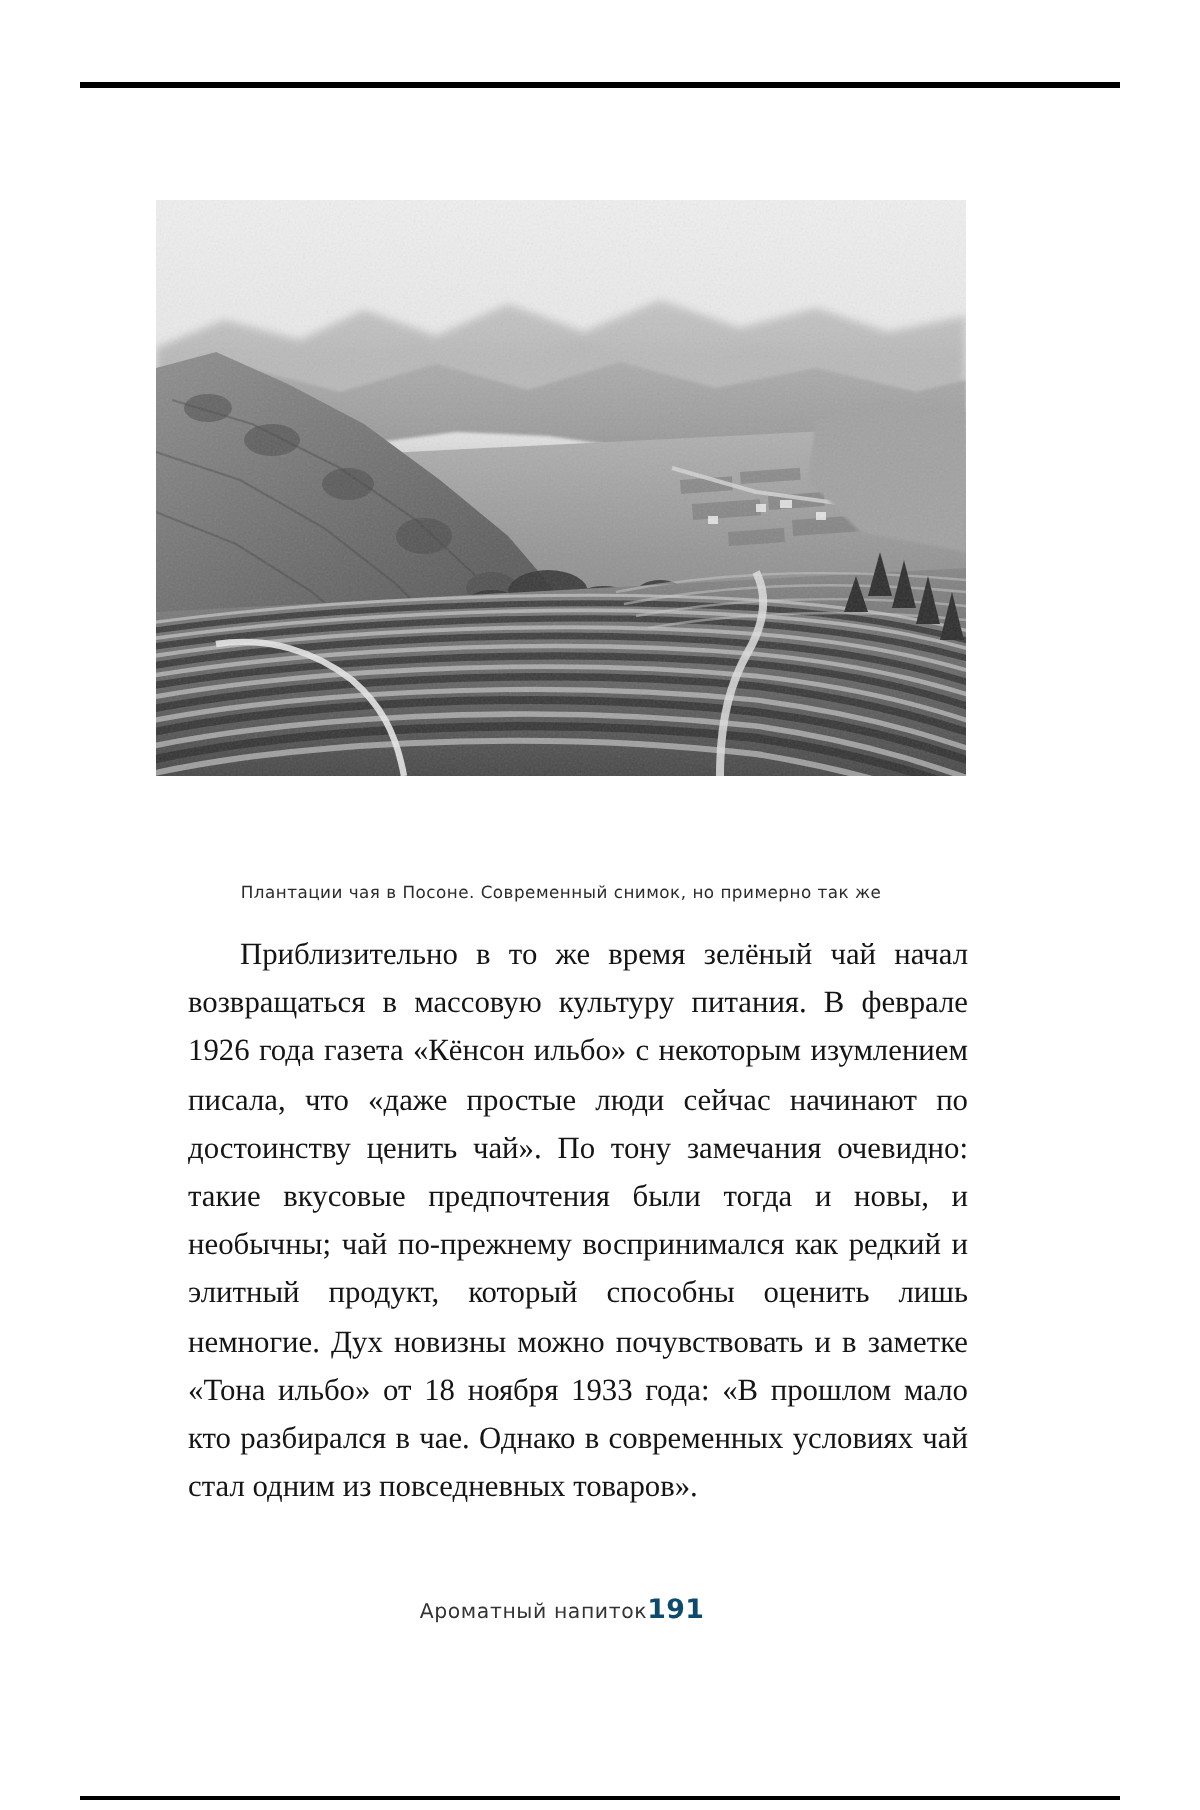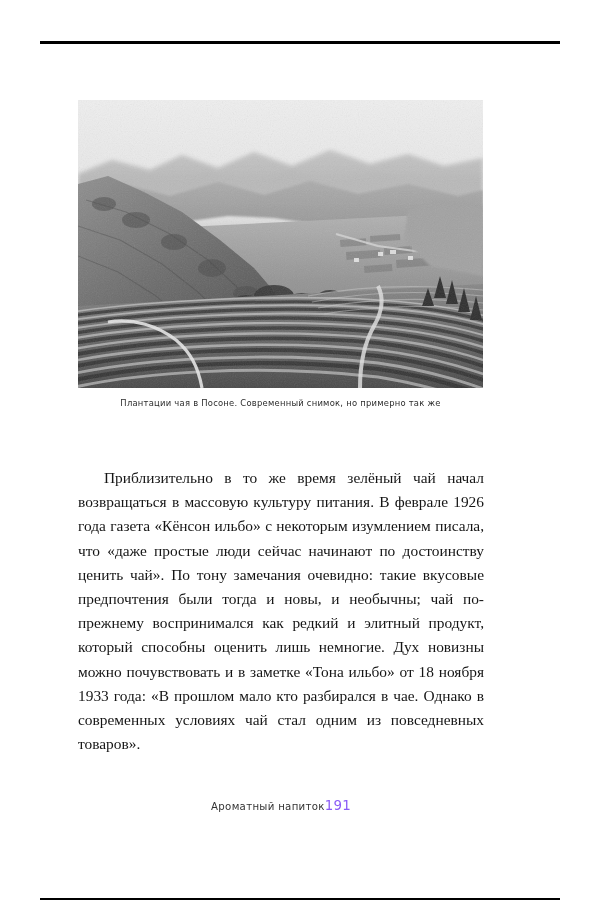"Плантации чая в Посоне. Современный" .caption-line { margin-top: none -> 43px }
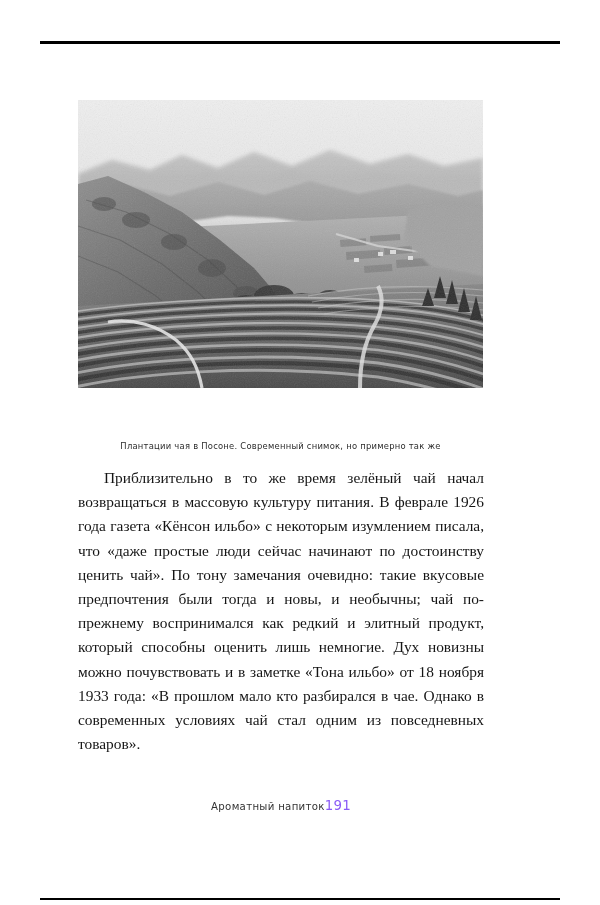"Приблизительно в то же время" .para.indent { margin-left: none -> 16px }
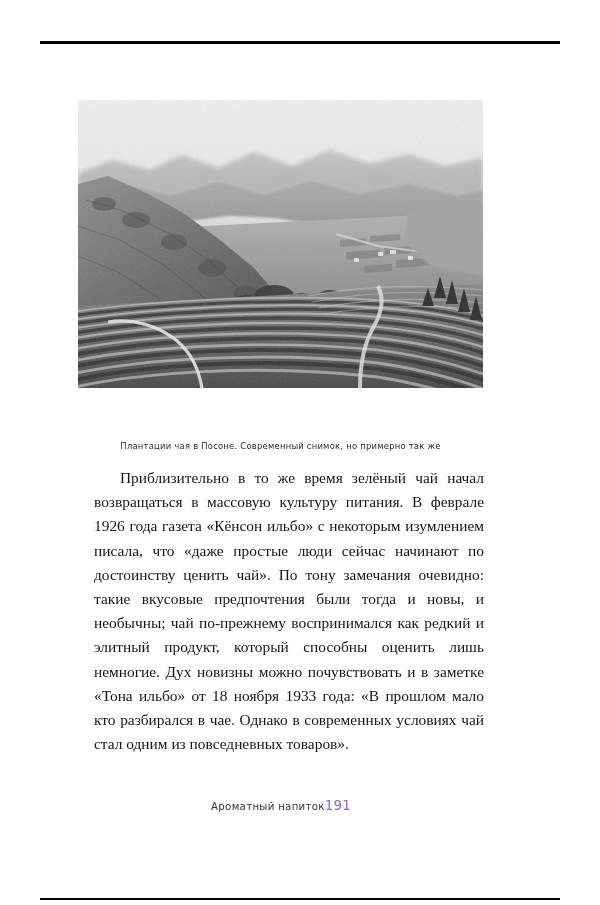"191" .folio { color: #8b5cf6 -> #0c4a6e; font-weight: normal -> bold }
